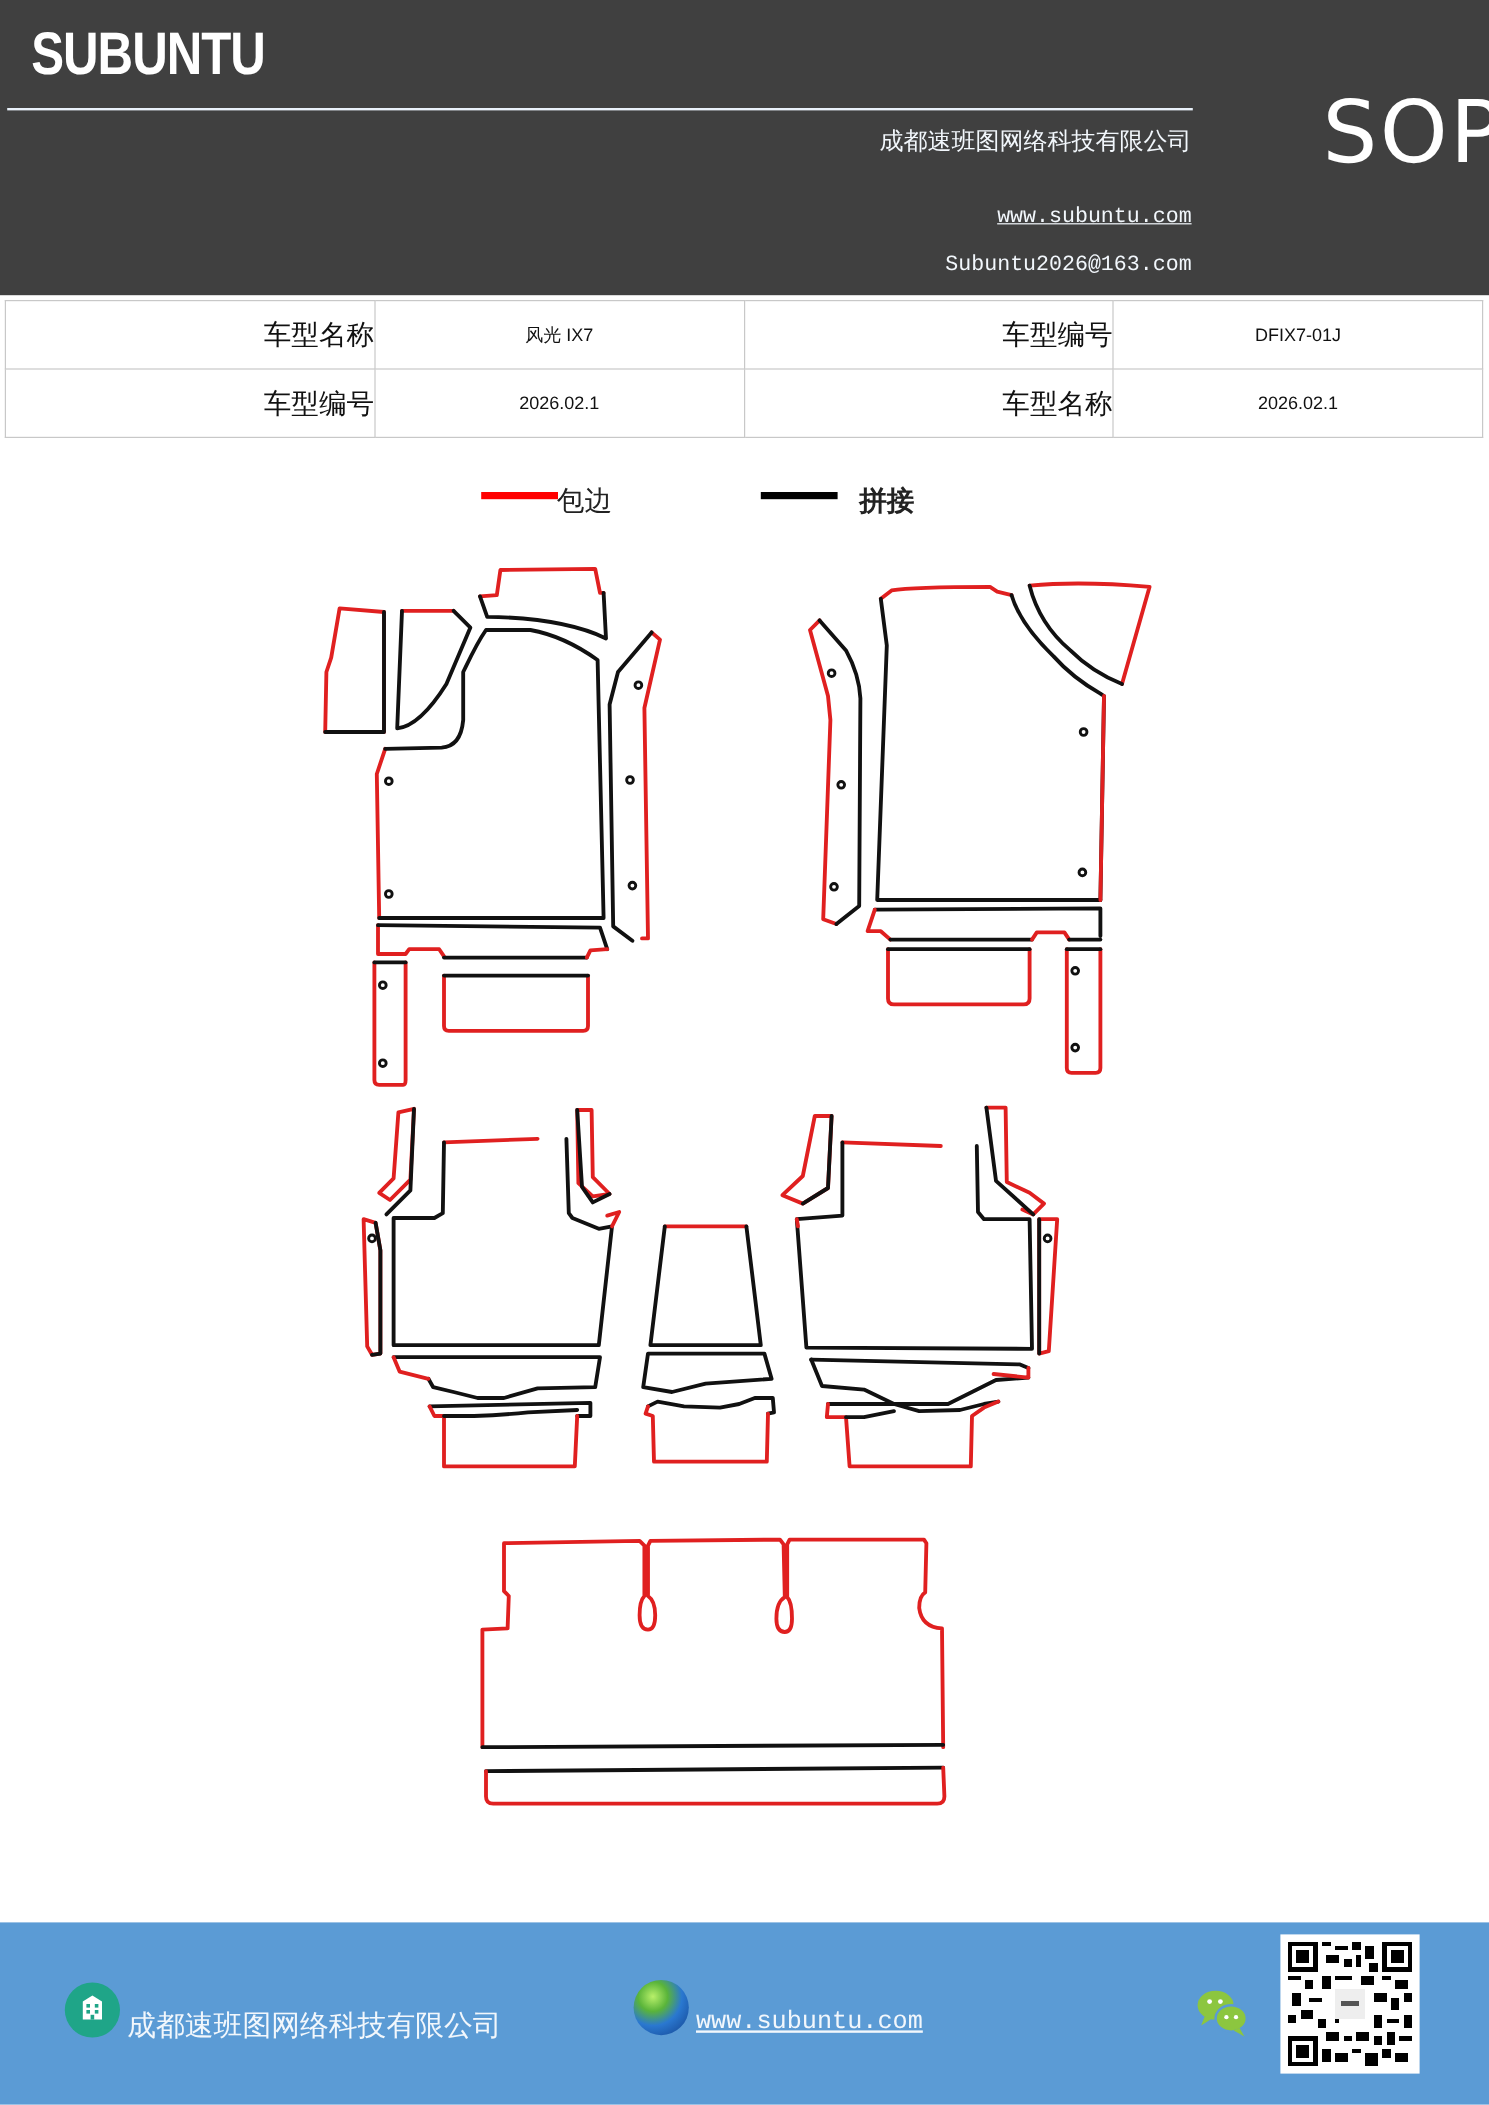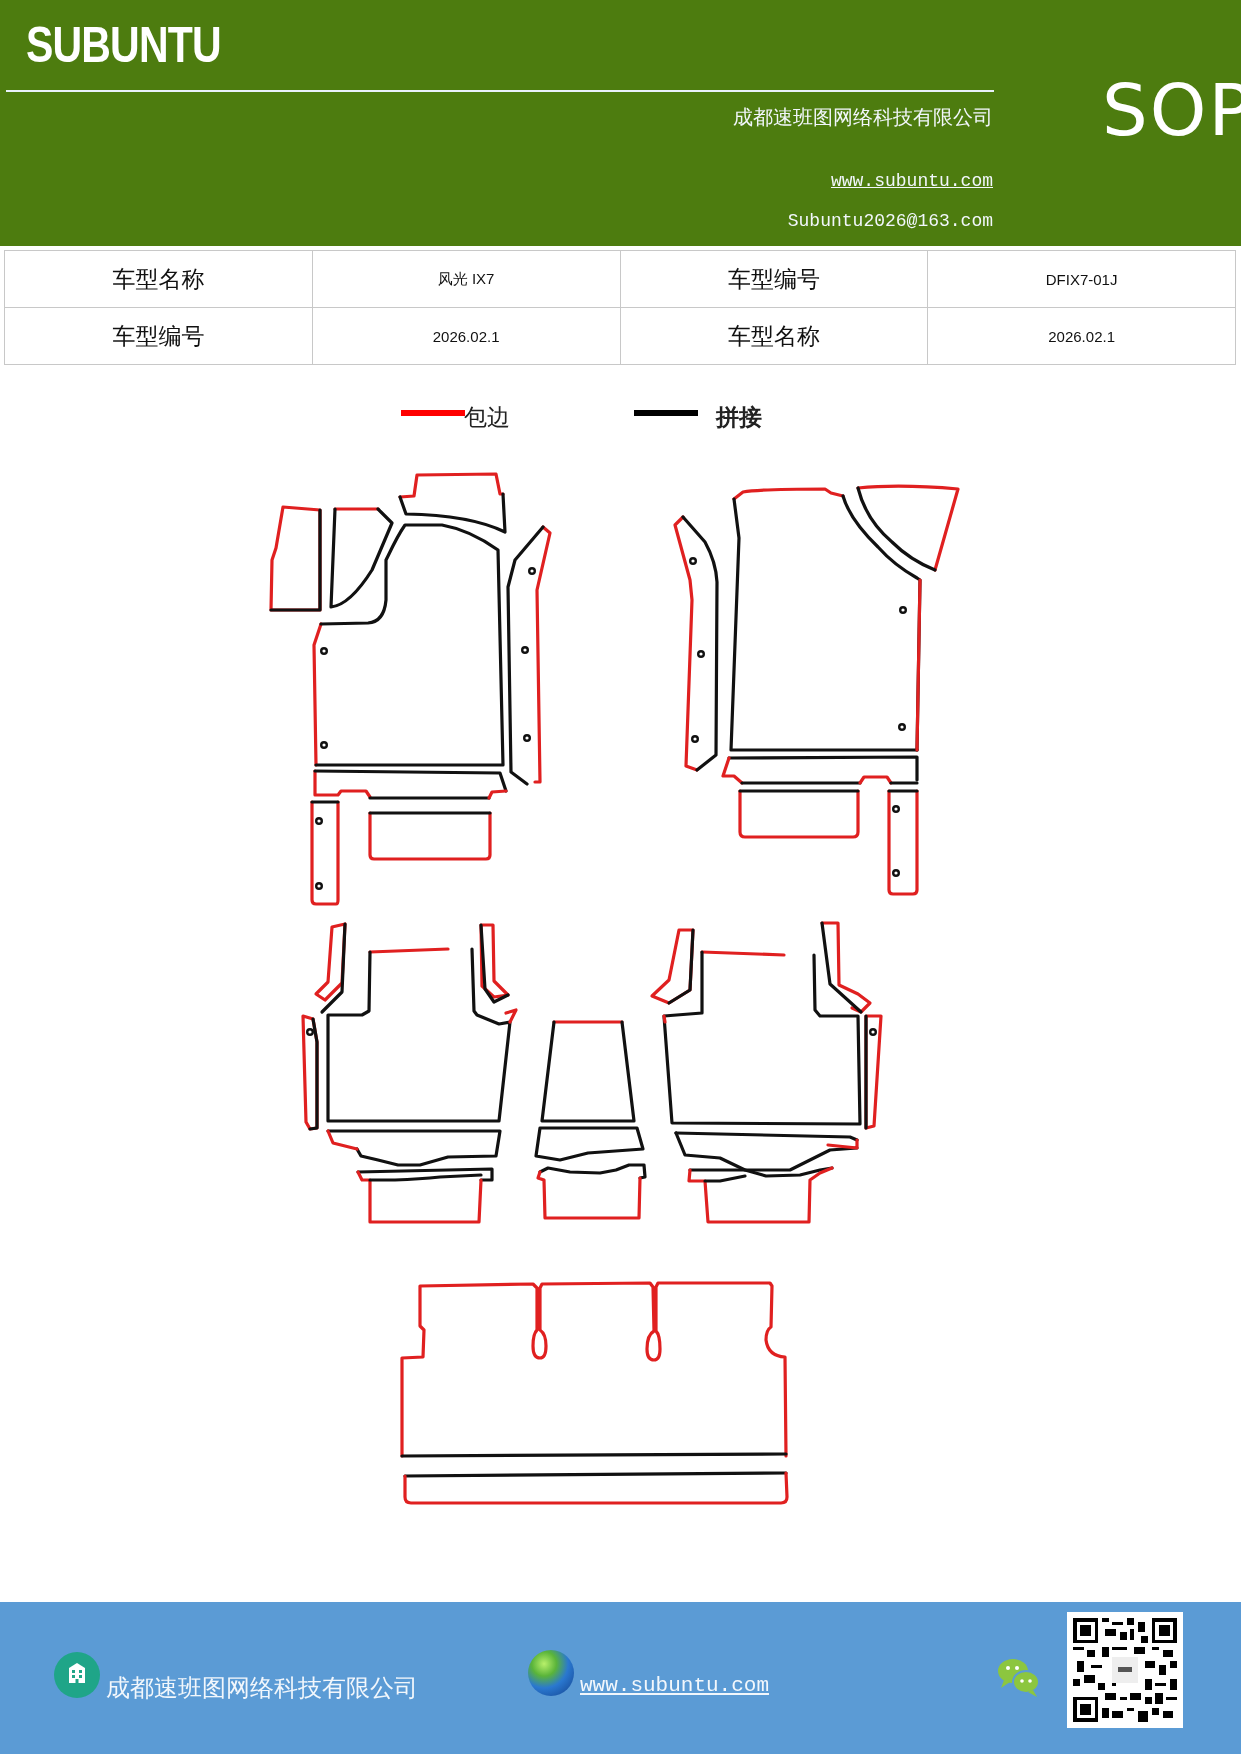"SUBUNTU" .header { background: #4d7c0f -> #404040 }
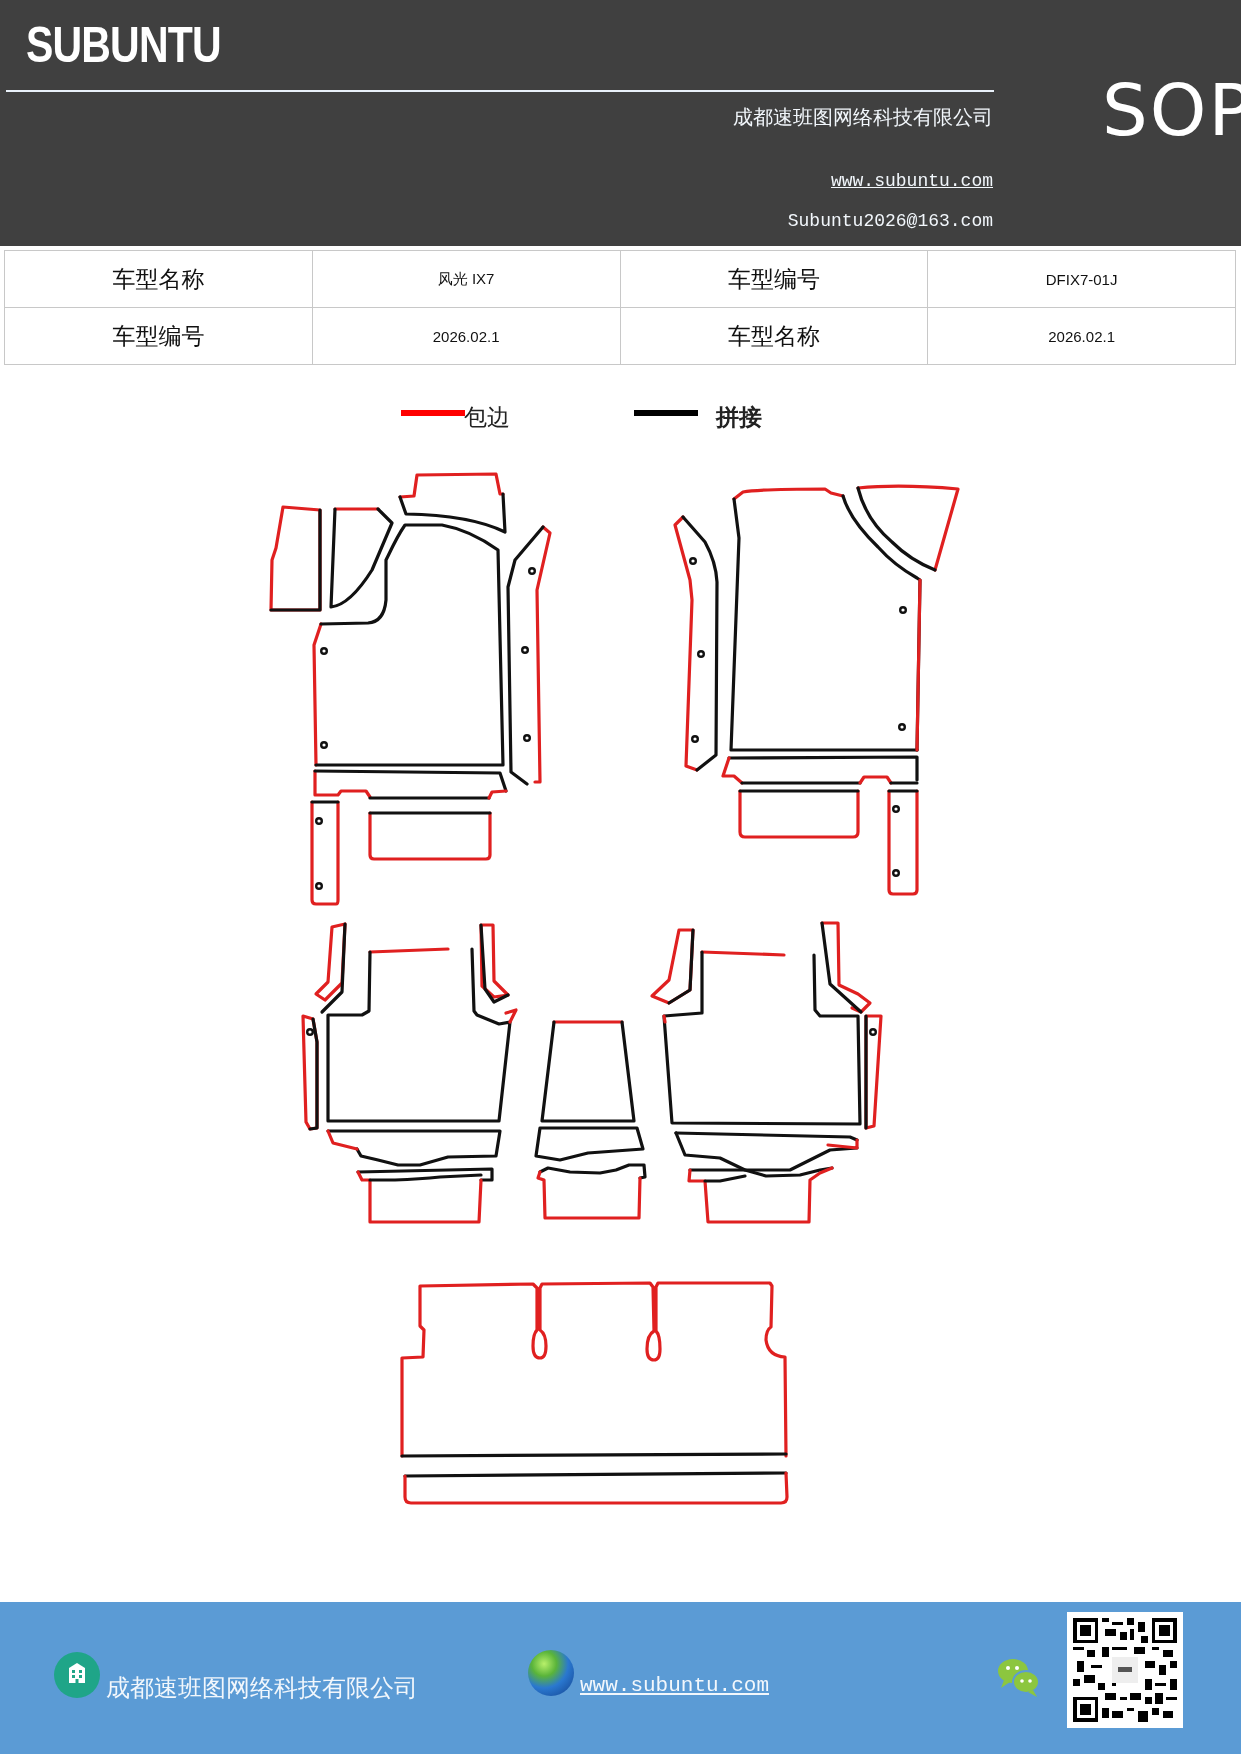"车型名称" .info-table td.lbl { text-align: none -> right }
